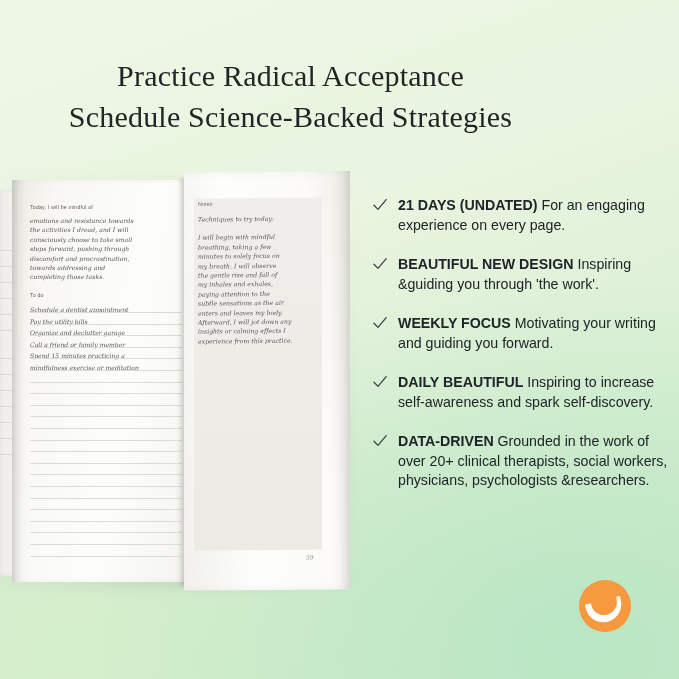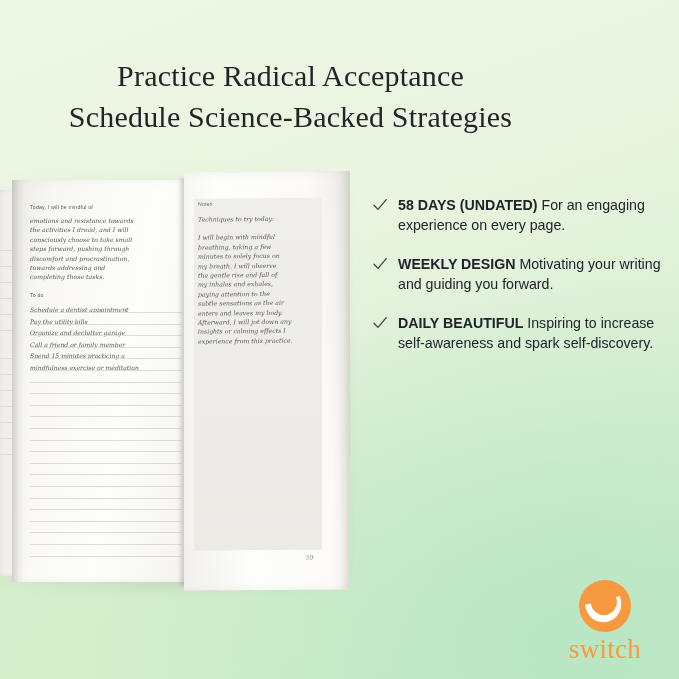"58 DAYS (UNDATED)" b { text: 58 -> 21 }
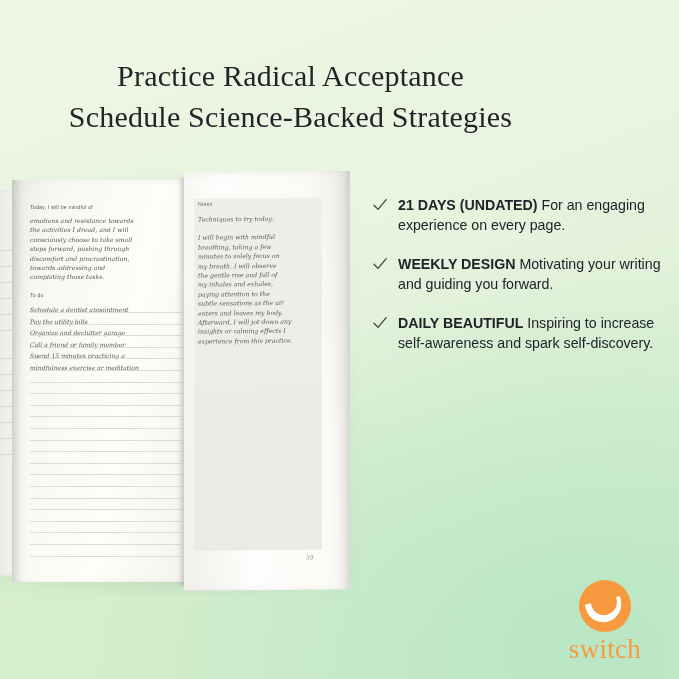"BEAUTIFUL NEW DESIGN Inspiring &guiding" div.feature { html: none -> <div> <span> <svg> <path></path> </svg> </span> <b>BEAUTIFUL NEW DESIGN</b><span> Inspiring &amp;guiding you through 'the work'.</span> </div> }
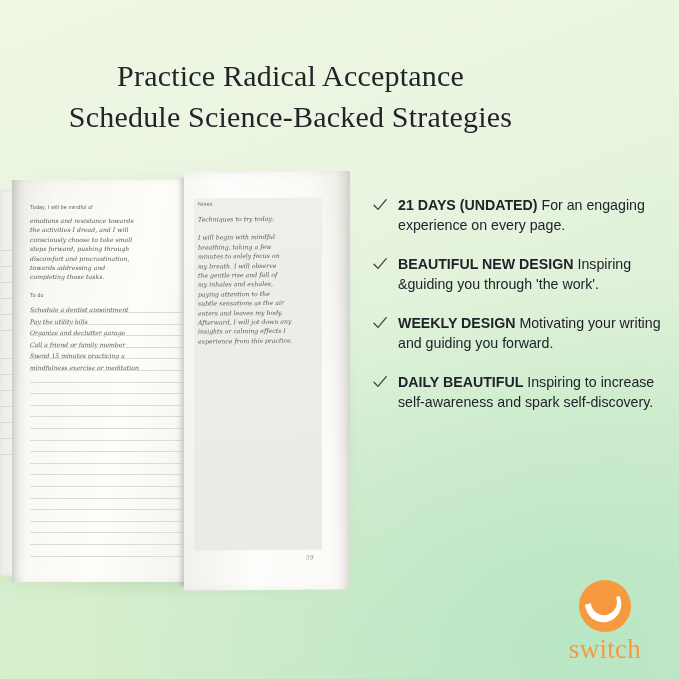"WEEKLY DESIGN" b { text: DESIGN -> FOCUS }
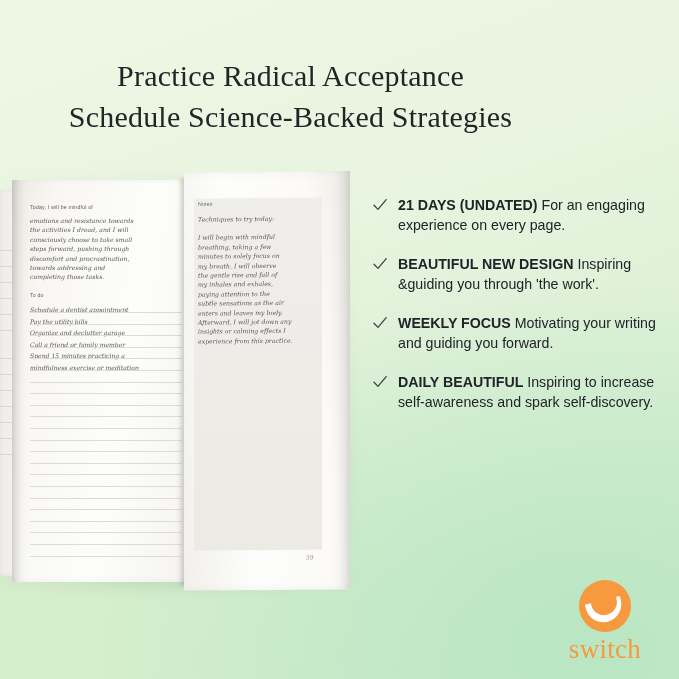"DATA-DRIVEN Grounded in the work" div.feature { html: none -> <div> <span> <svg> <path></path> </svg> </span> <b>DATA-DRIVEN</b><span> Grounded in the work of over 20+ clinical therapists, social workers, physicians, psychologists &amp;researchers.</span> </div> }
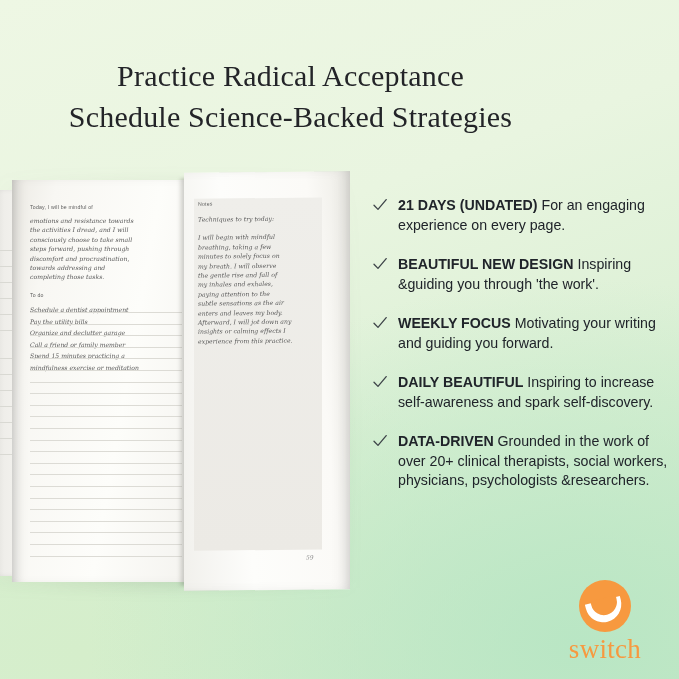"switch" div.logo-text { html: <div>switch</div> -> none }
